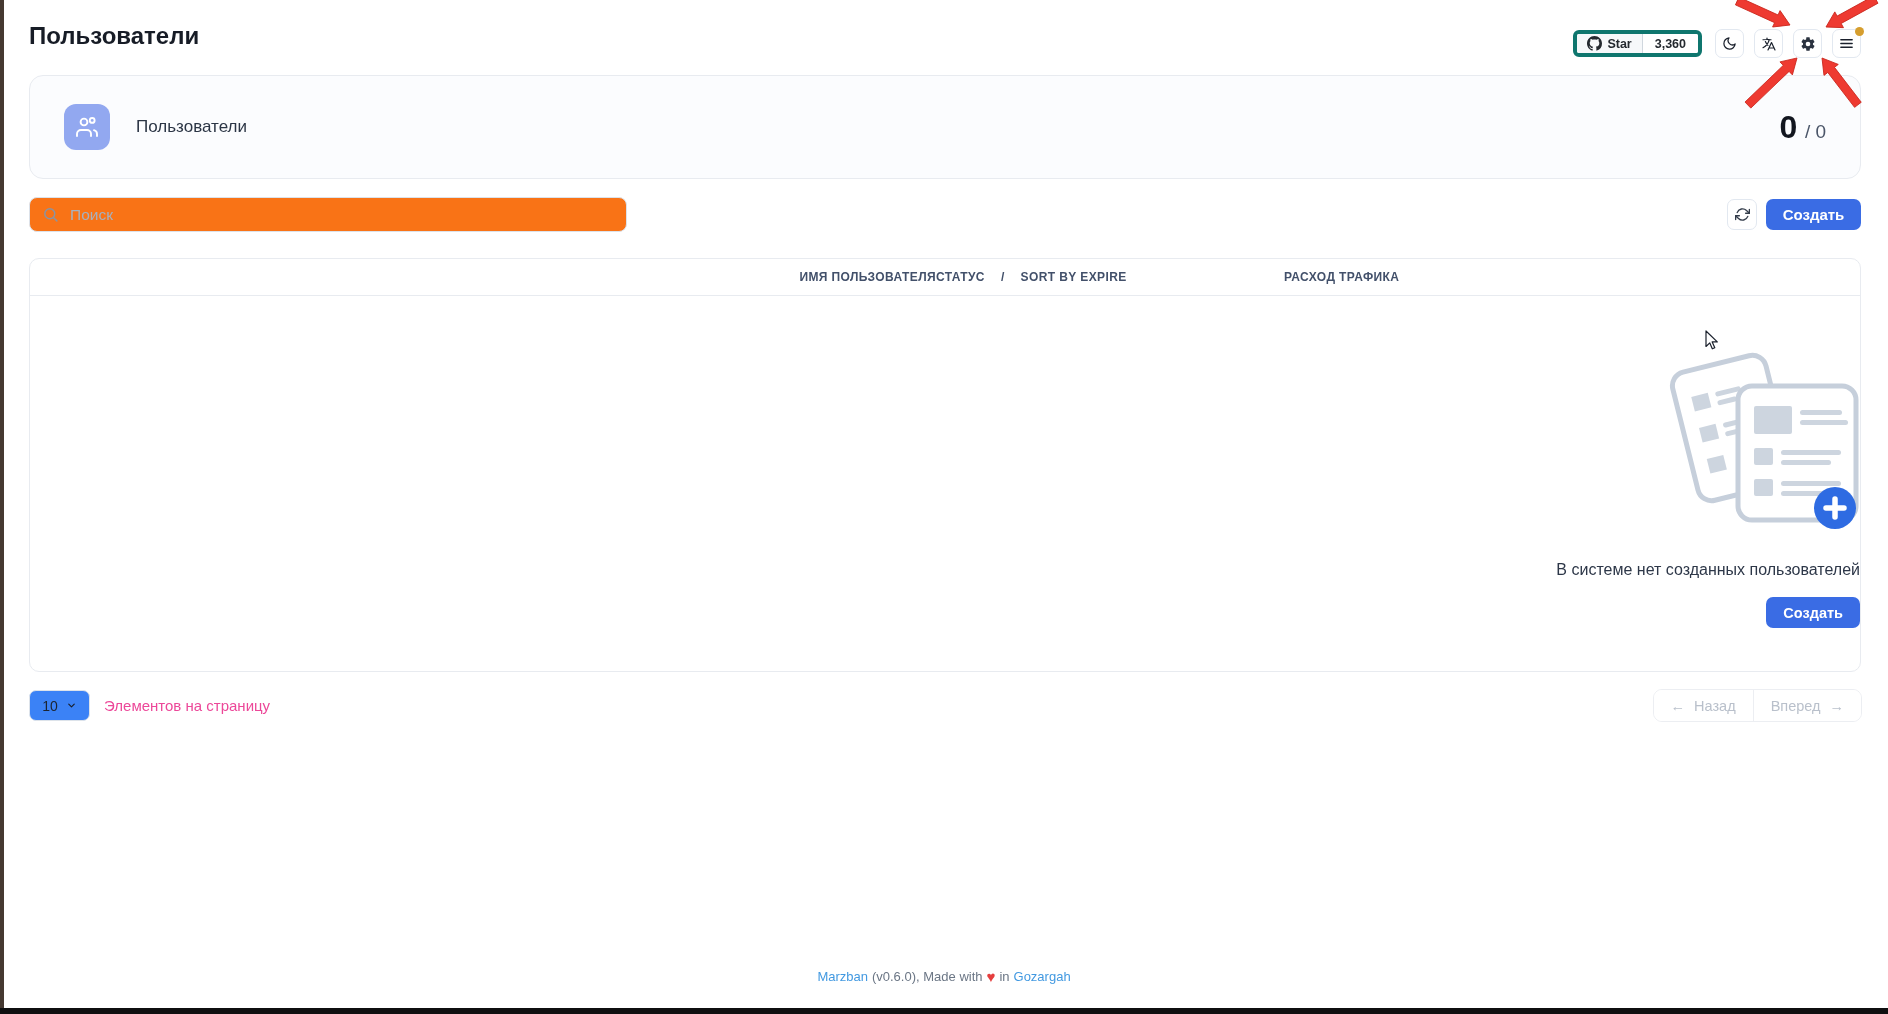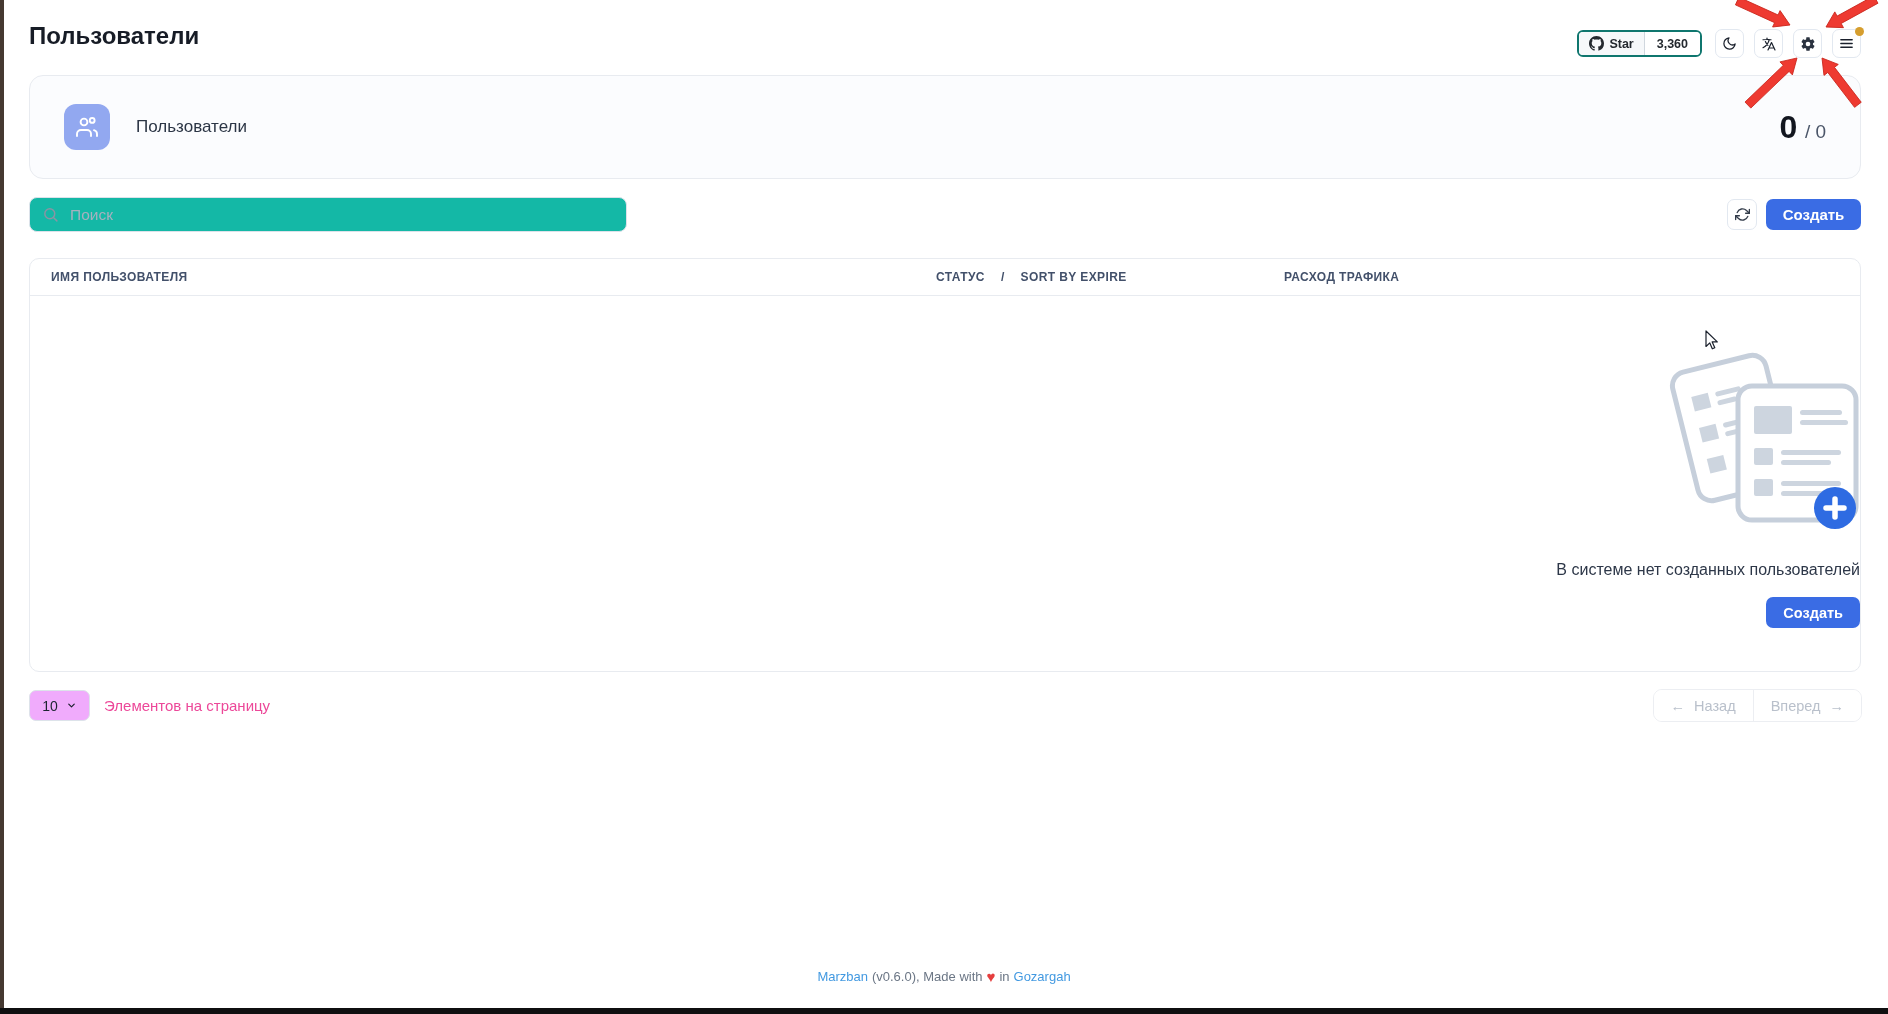"Star" .gh { border: 2px solid #0f766e -> 4px solid #0f766e }
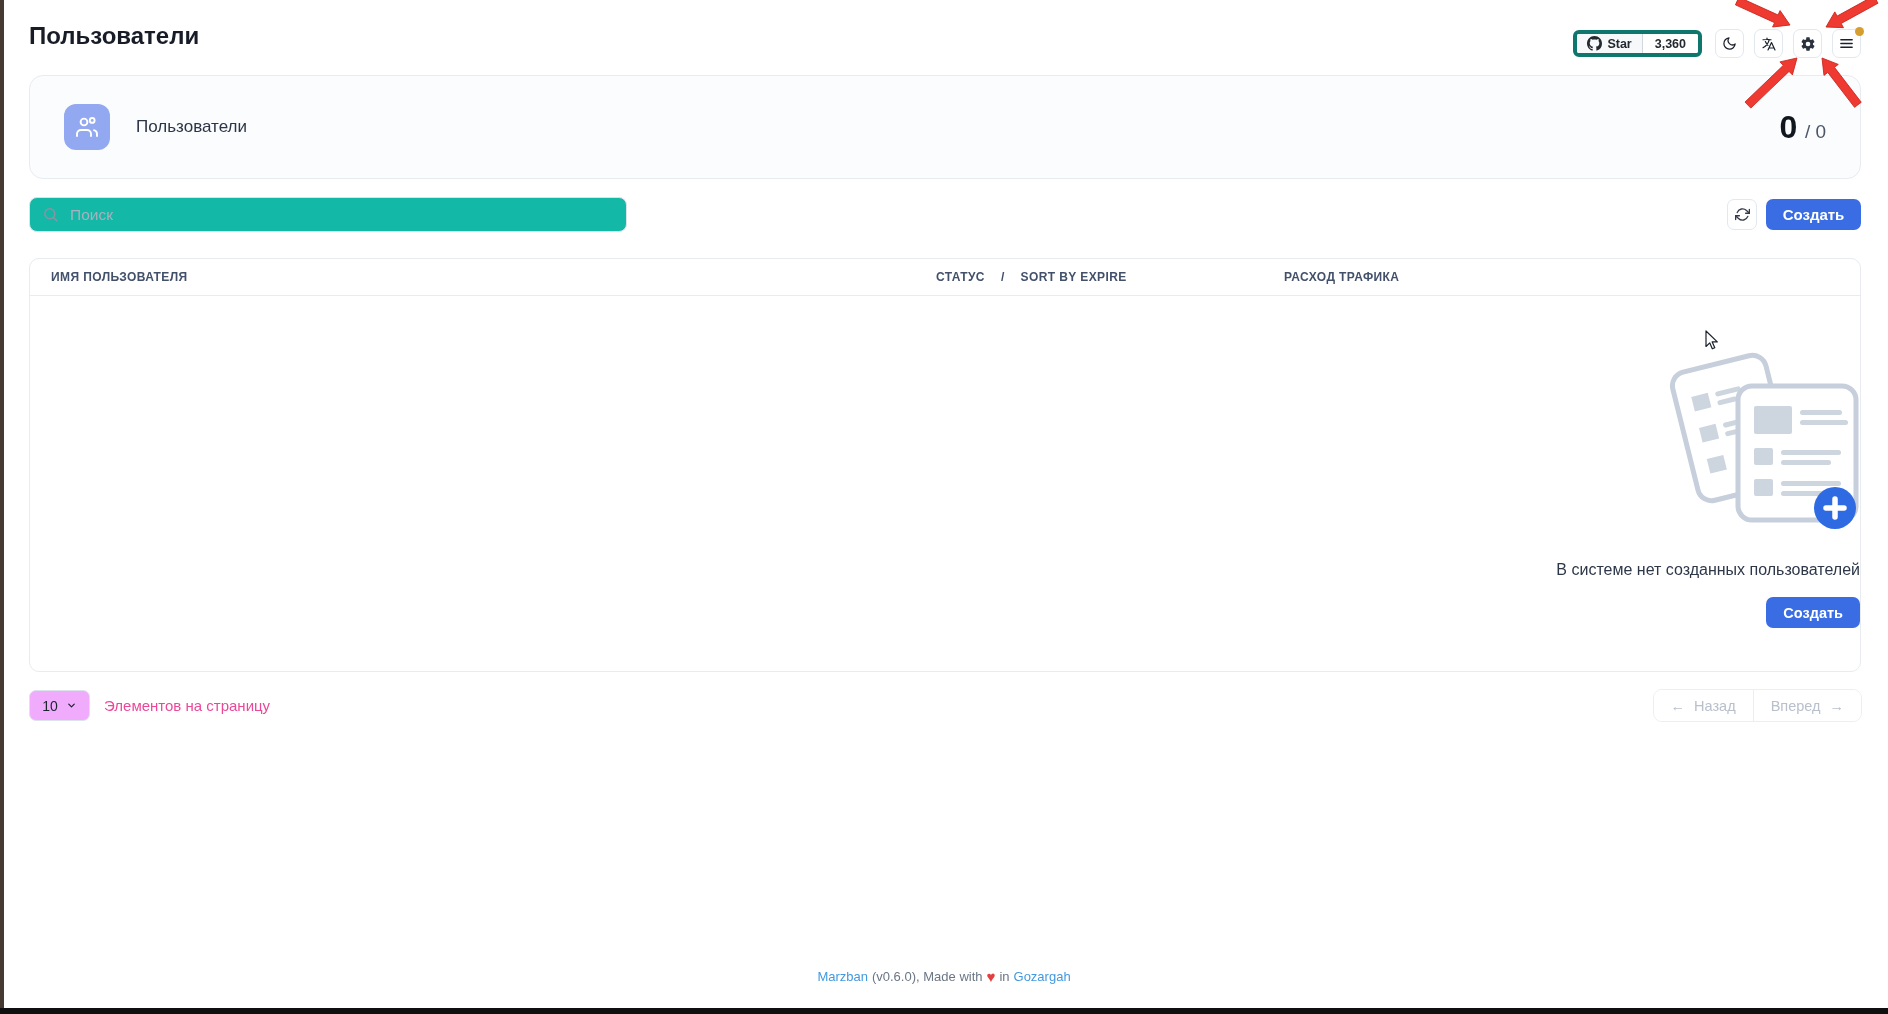"Поиск" .search-wrap input { background: #14b8a6 -> #f97316 }
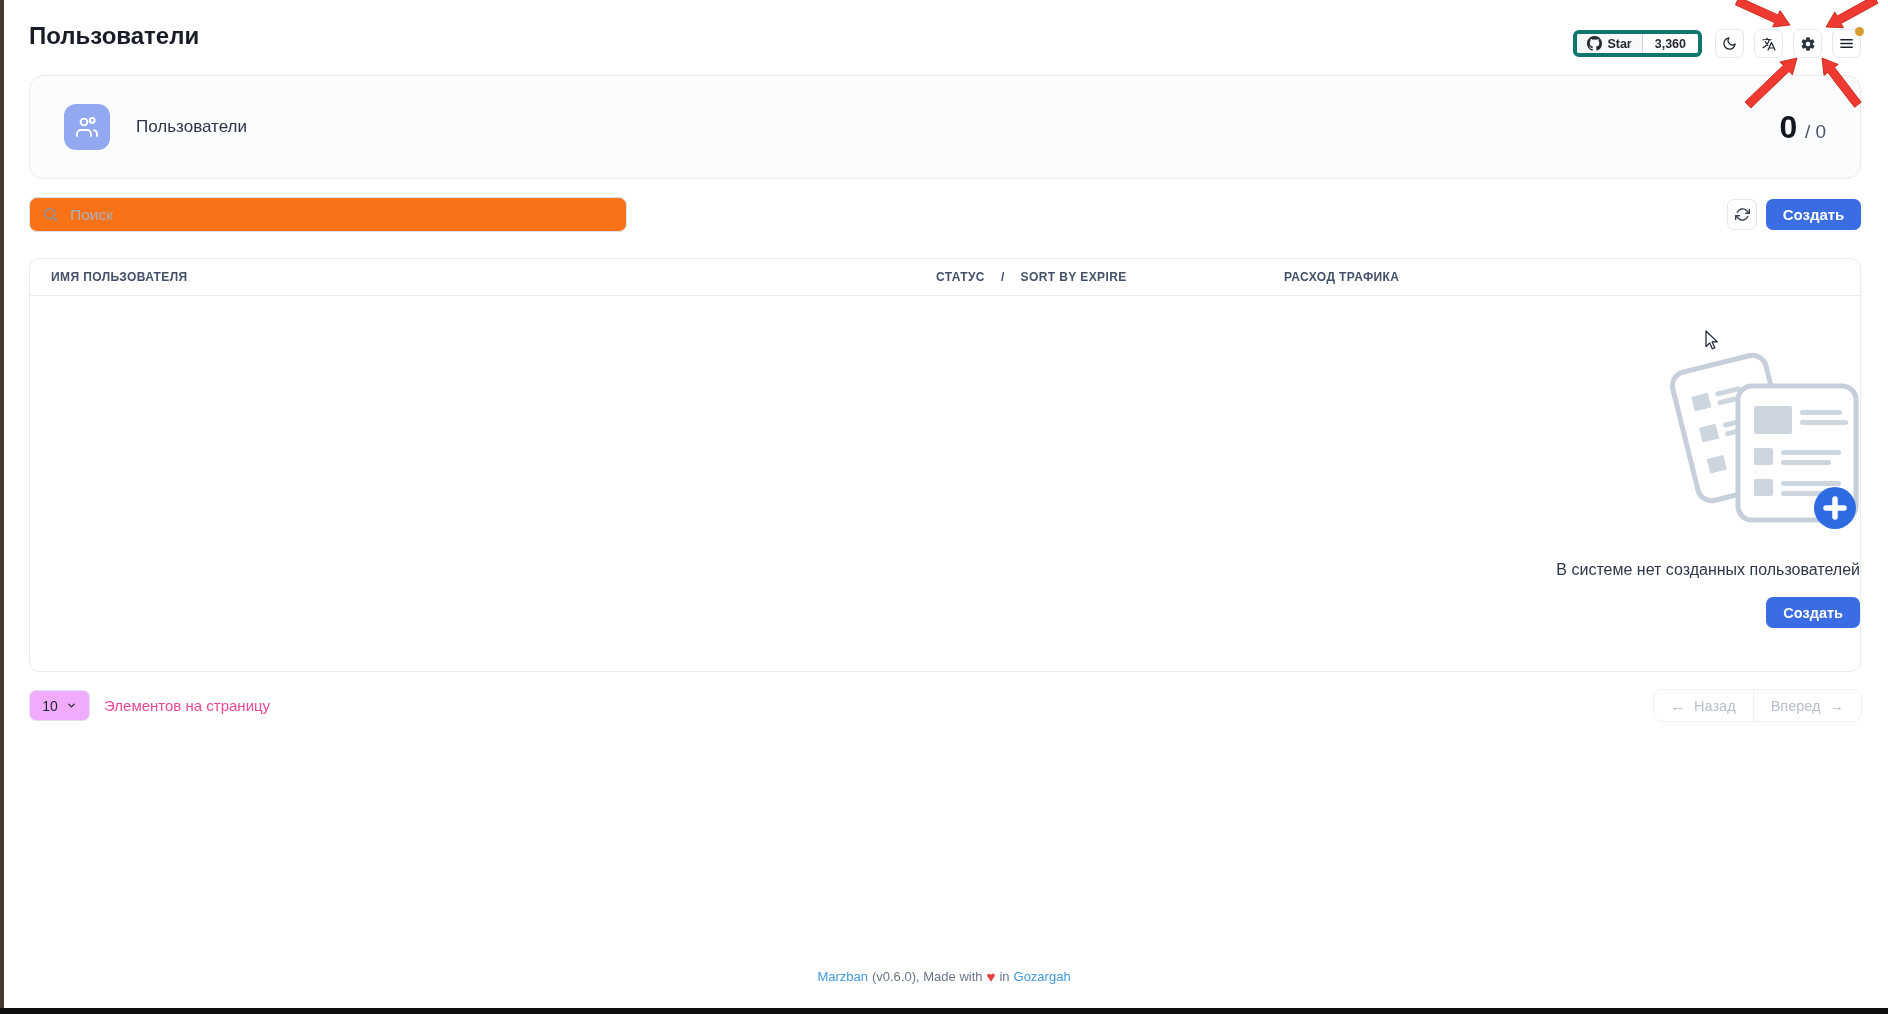"ИМЯ ПОЛЬЗОВАТЕЛЯ" .th-user { text-align: none -> right }
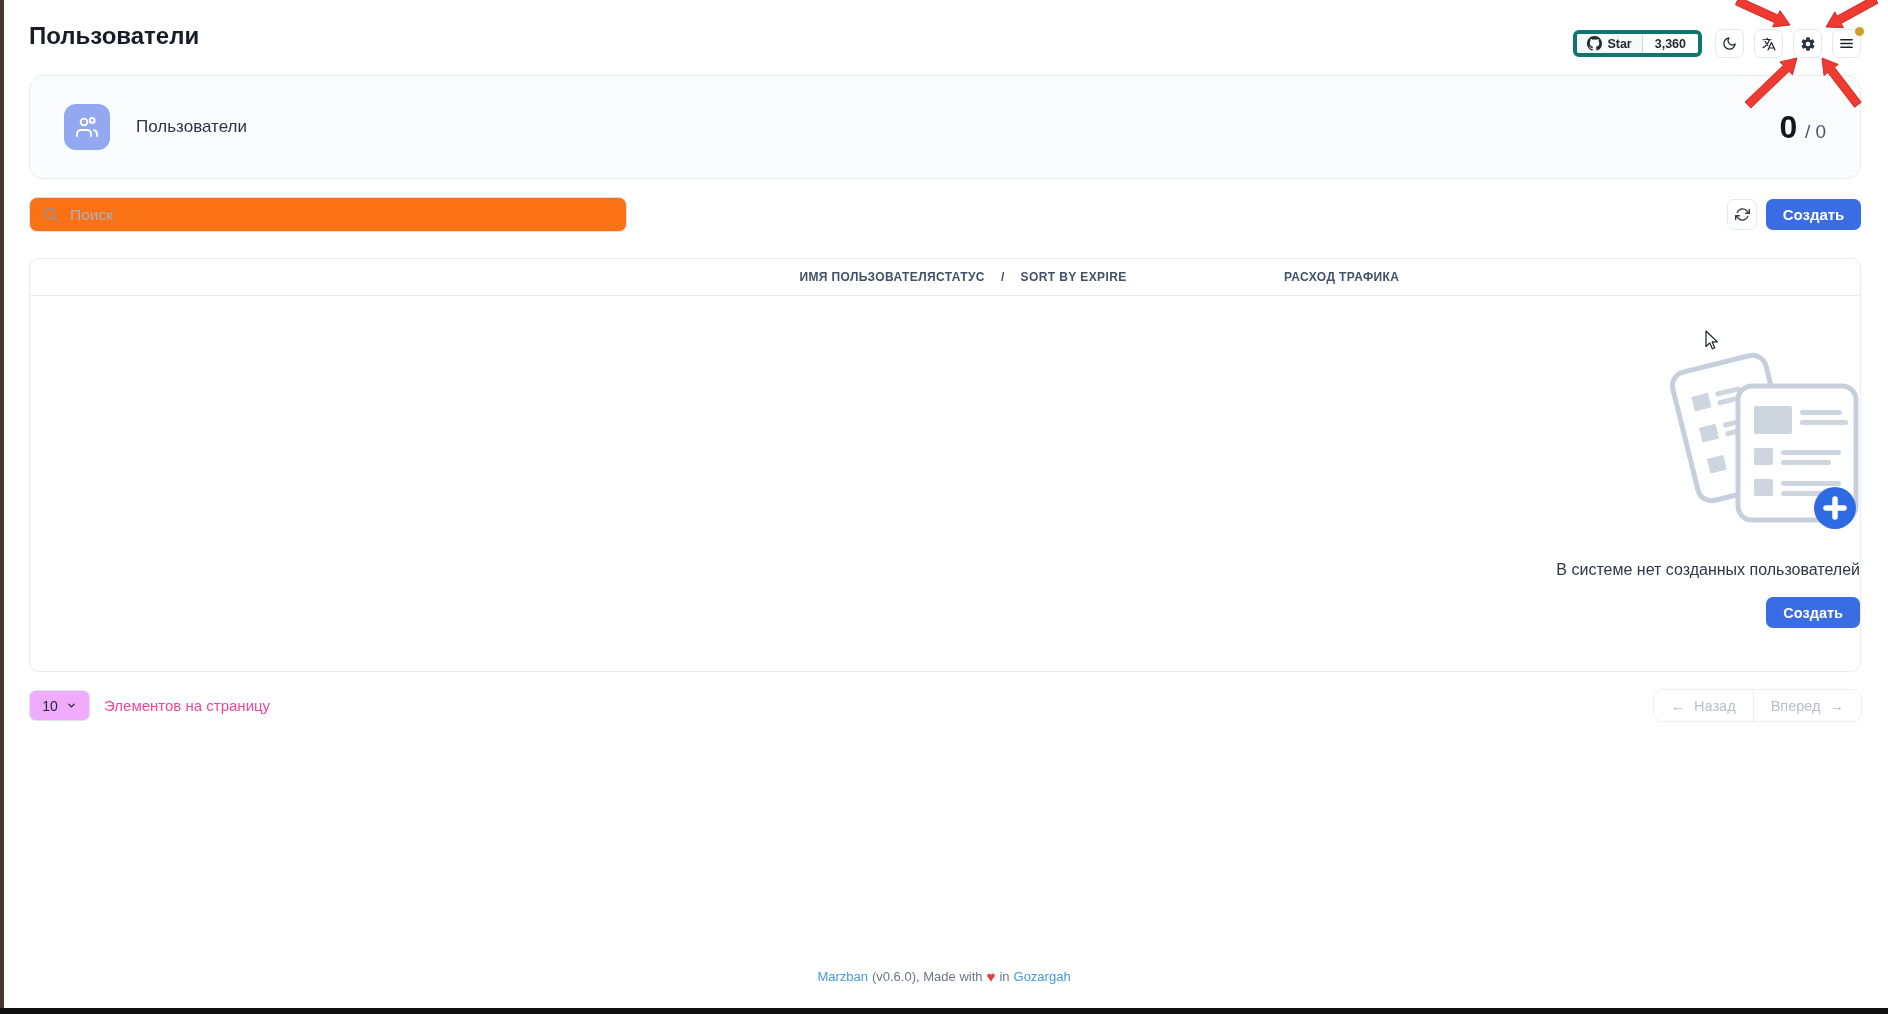"10" .pagesize { background: #f0abfc -> #3b82f6 }
